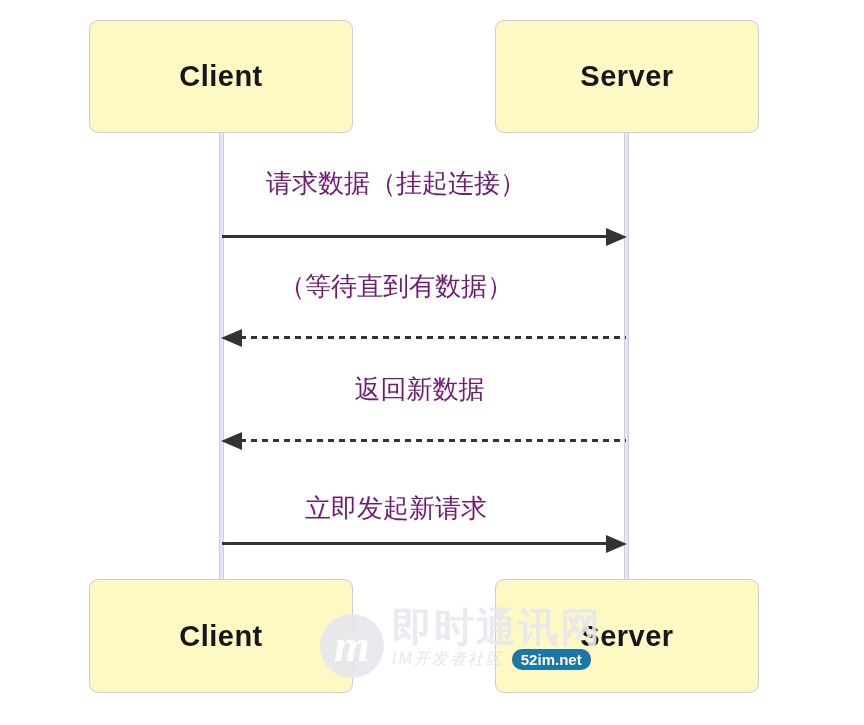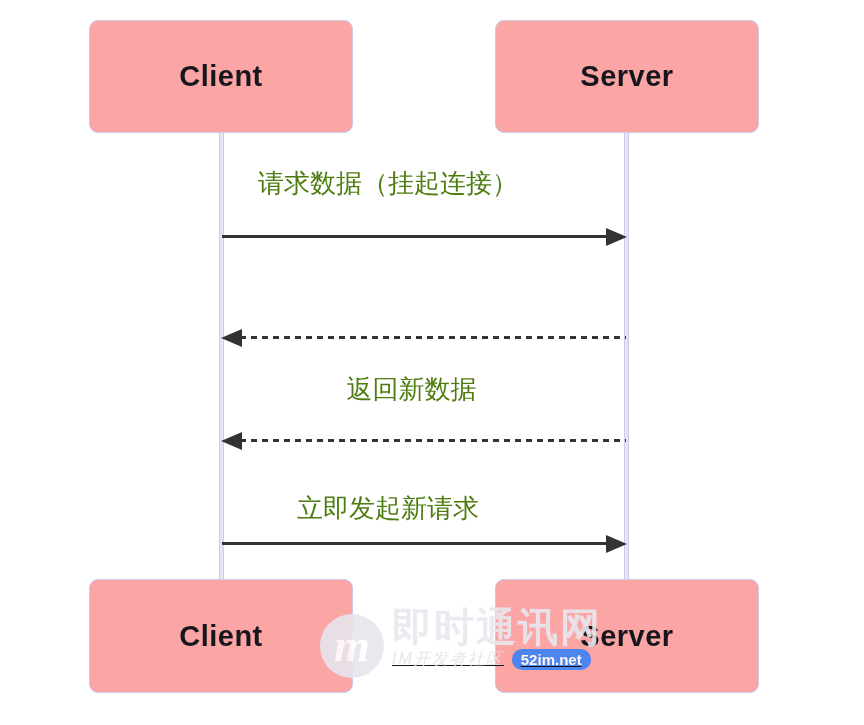"Client" .actor-box { background: #fca5a5 -> #fef9c3 }
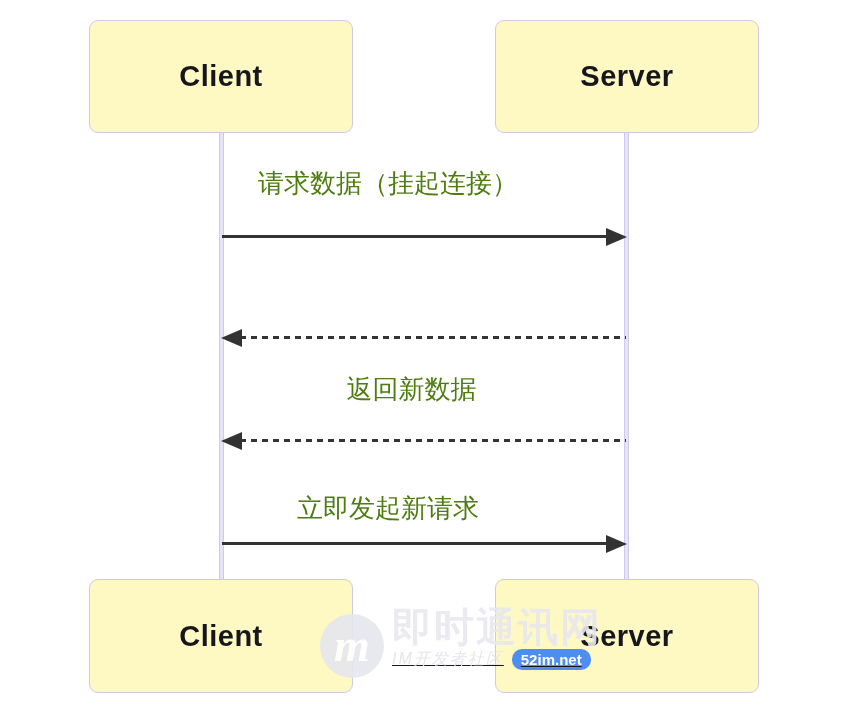"请求数据（挂起连接）" .msg-label { color: #4d7c0f -> #701a75; left: 213px -> 221px }
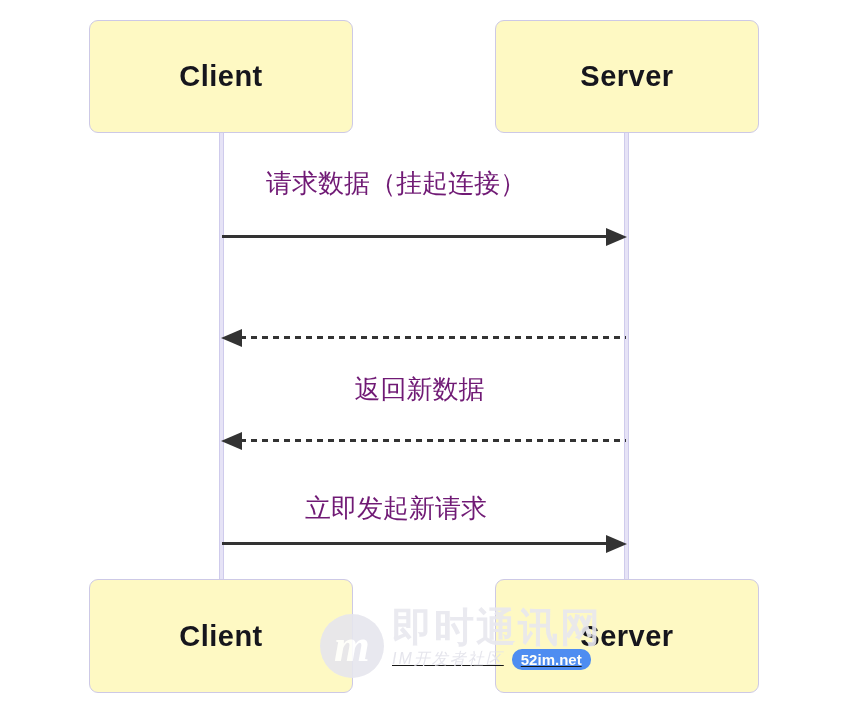"（等待直到有数据）" div.msg-label { html: none -> <div>（等待直到有数据）</div> }
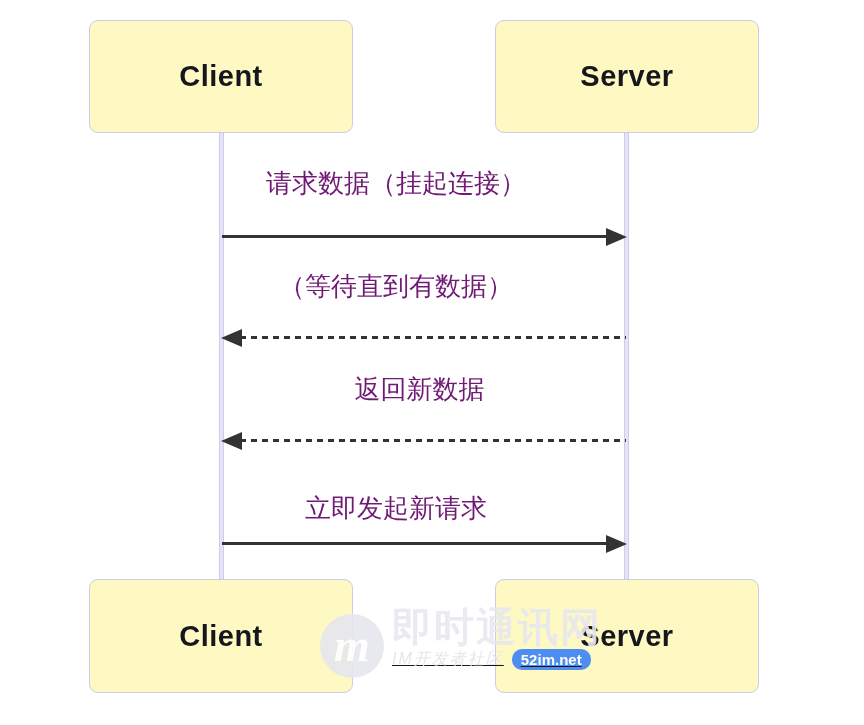"IM开发者社区" .wm-row { text-decoration: underline -> none }
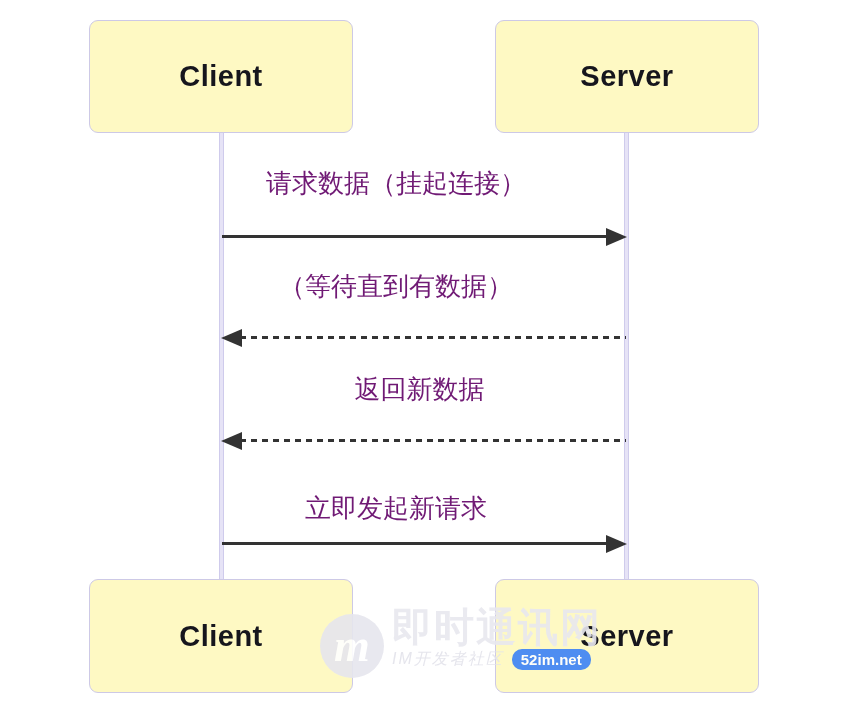"52im.net" .wm-badge { background: #3b82f6 -> #0369a1 }
